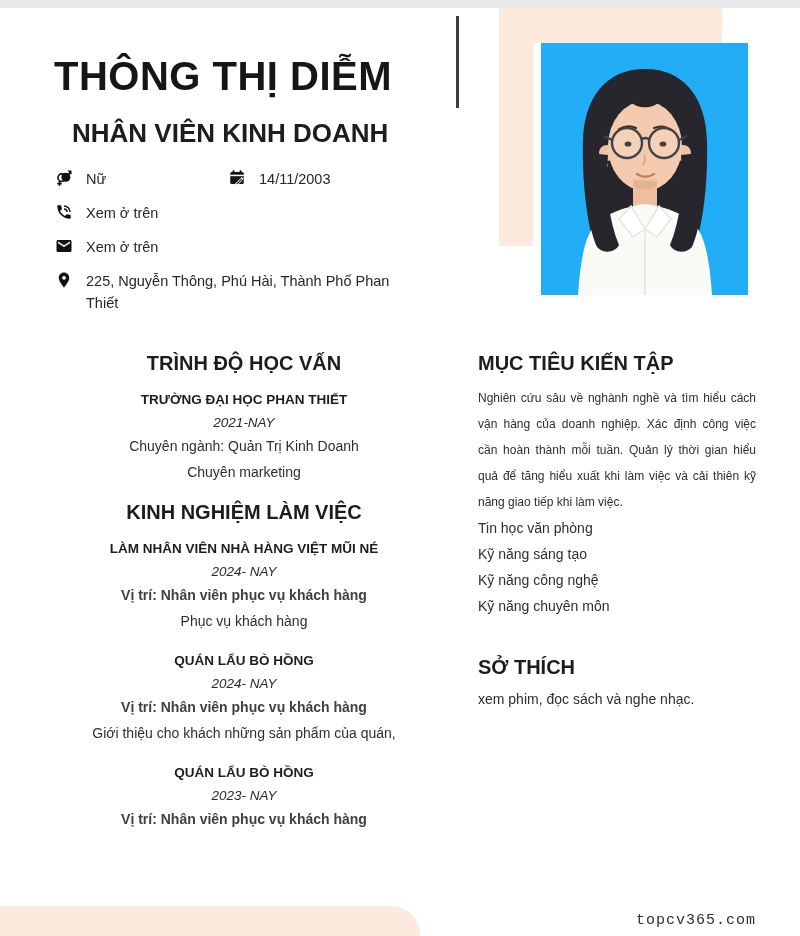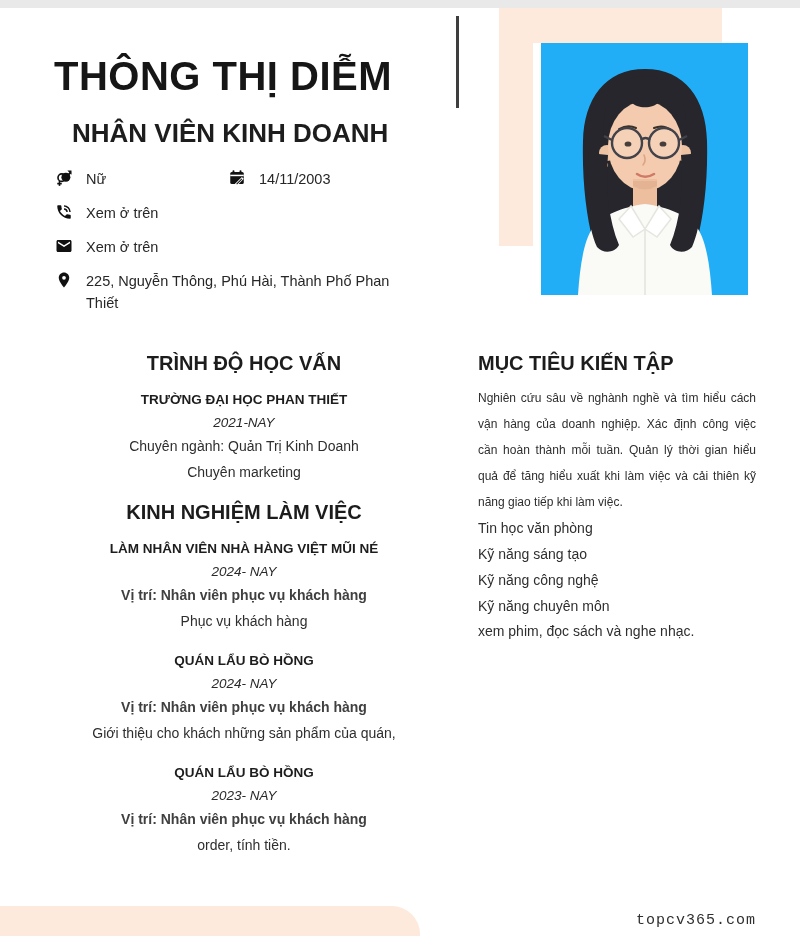"SỞ THÍCH" h3.sec { html: none -> <h3>SỞ THÍCH</h3> }
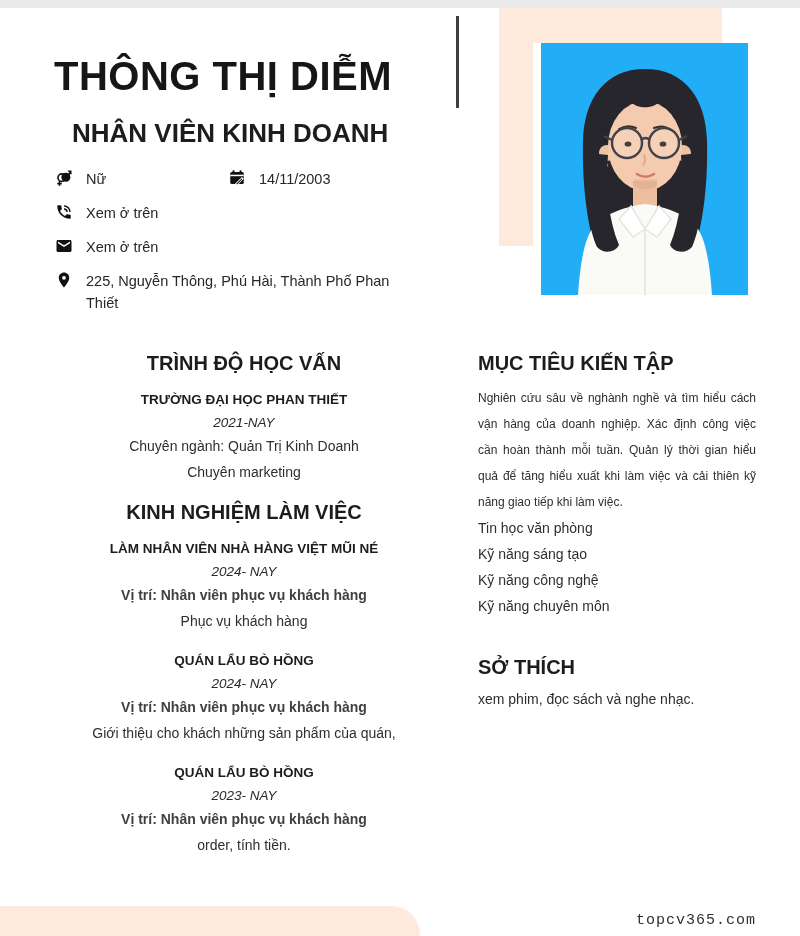"order, tính tiền." div.entry-line { html: <div>order, tính tiền.</div> -> none }
